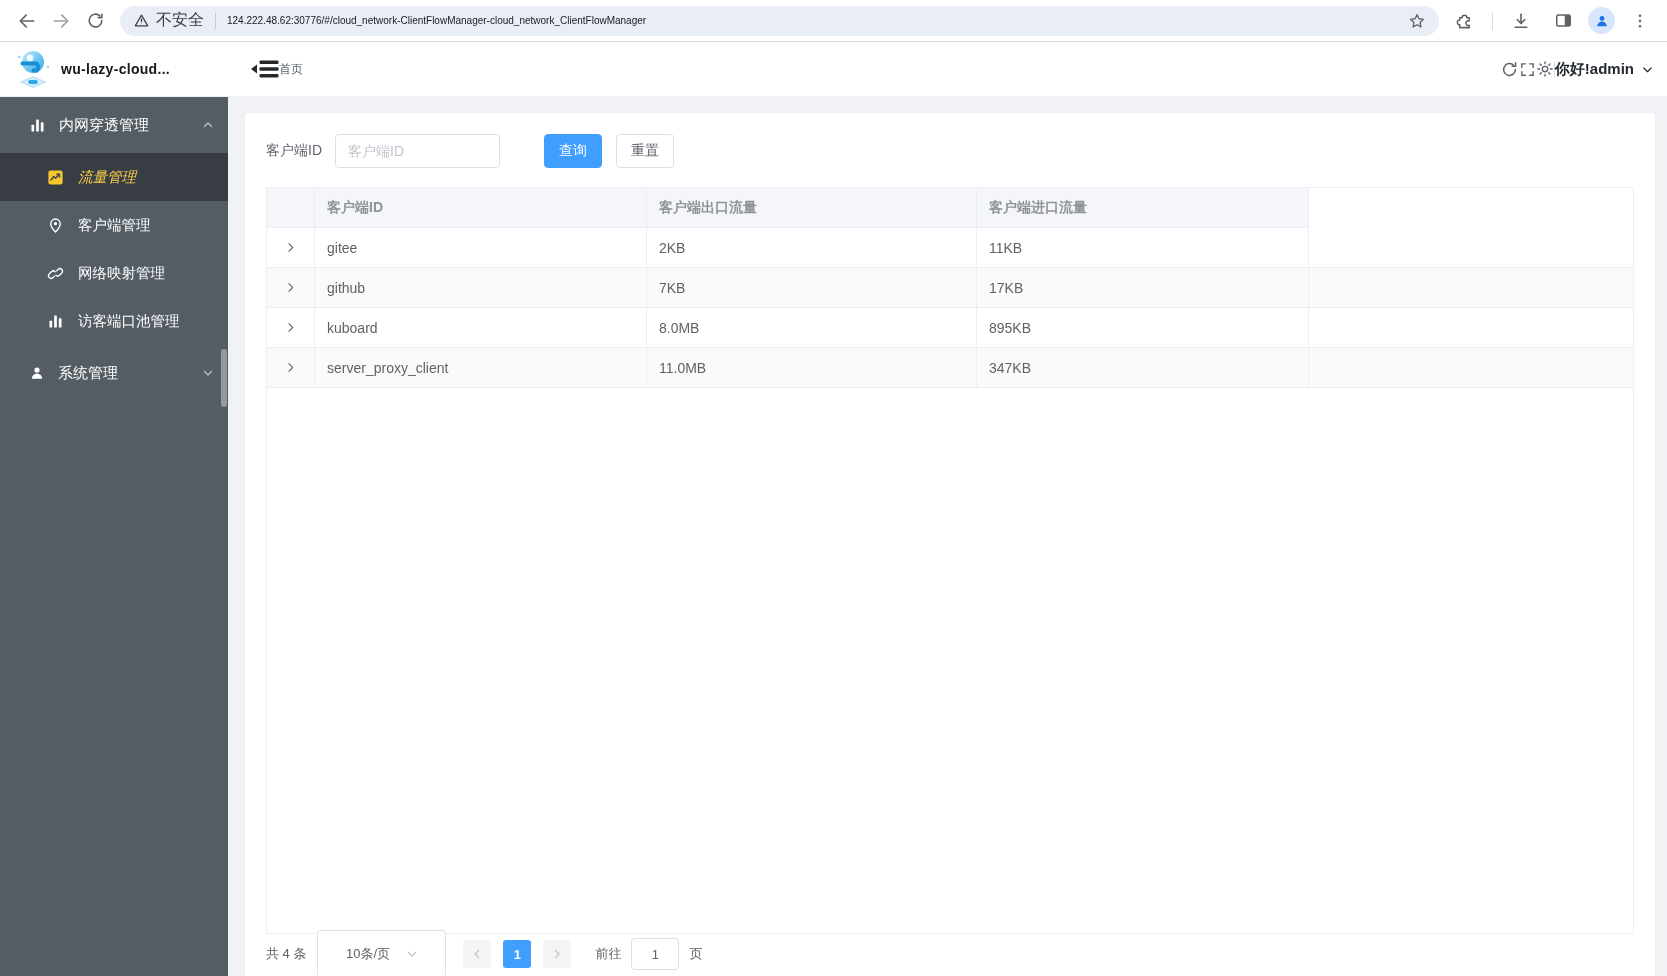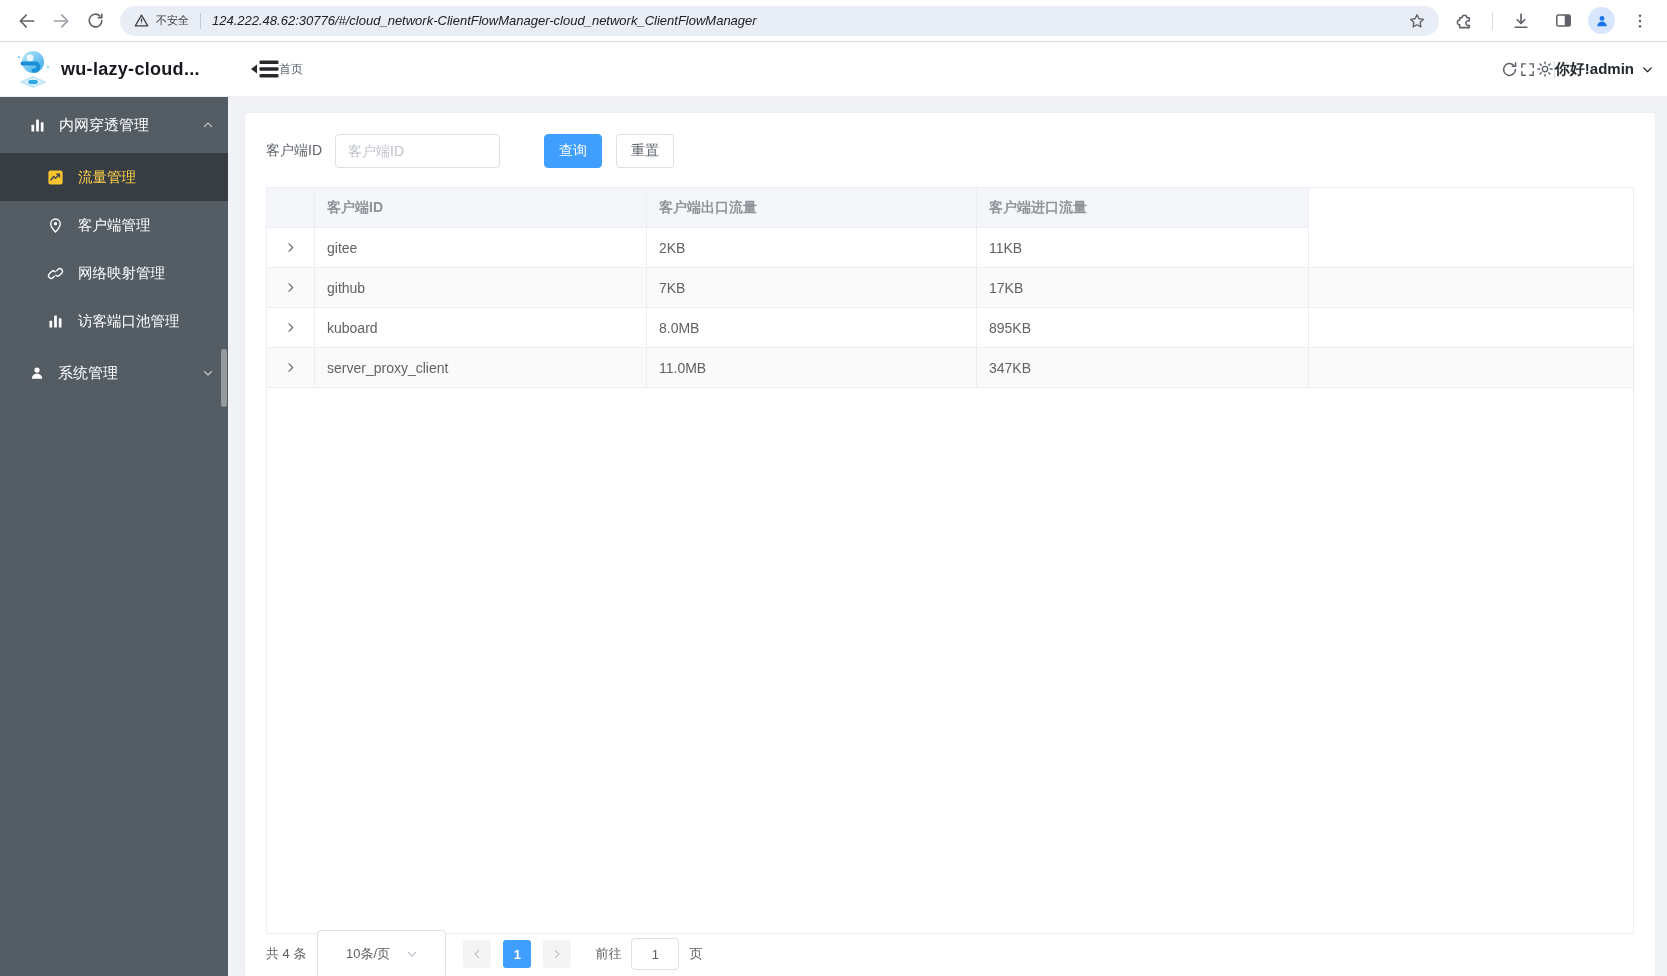"不安全" .omni-chip { font-size: 11px -> 16px }
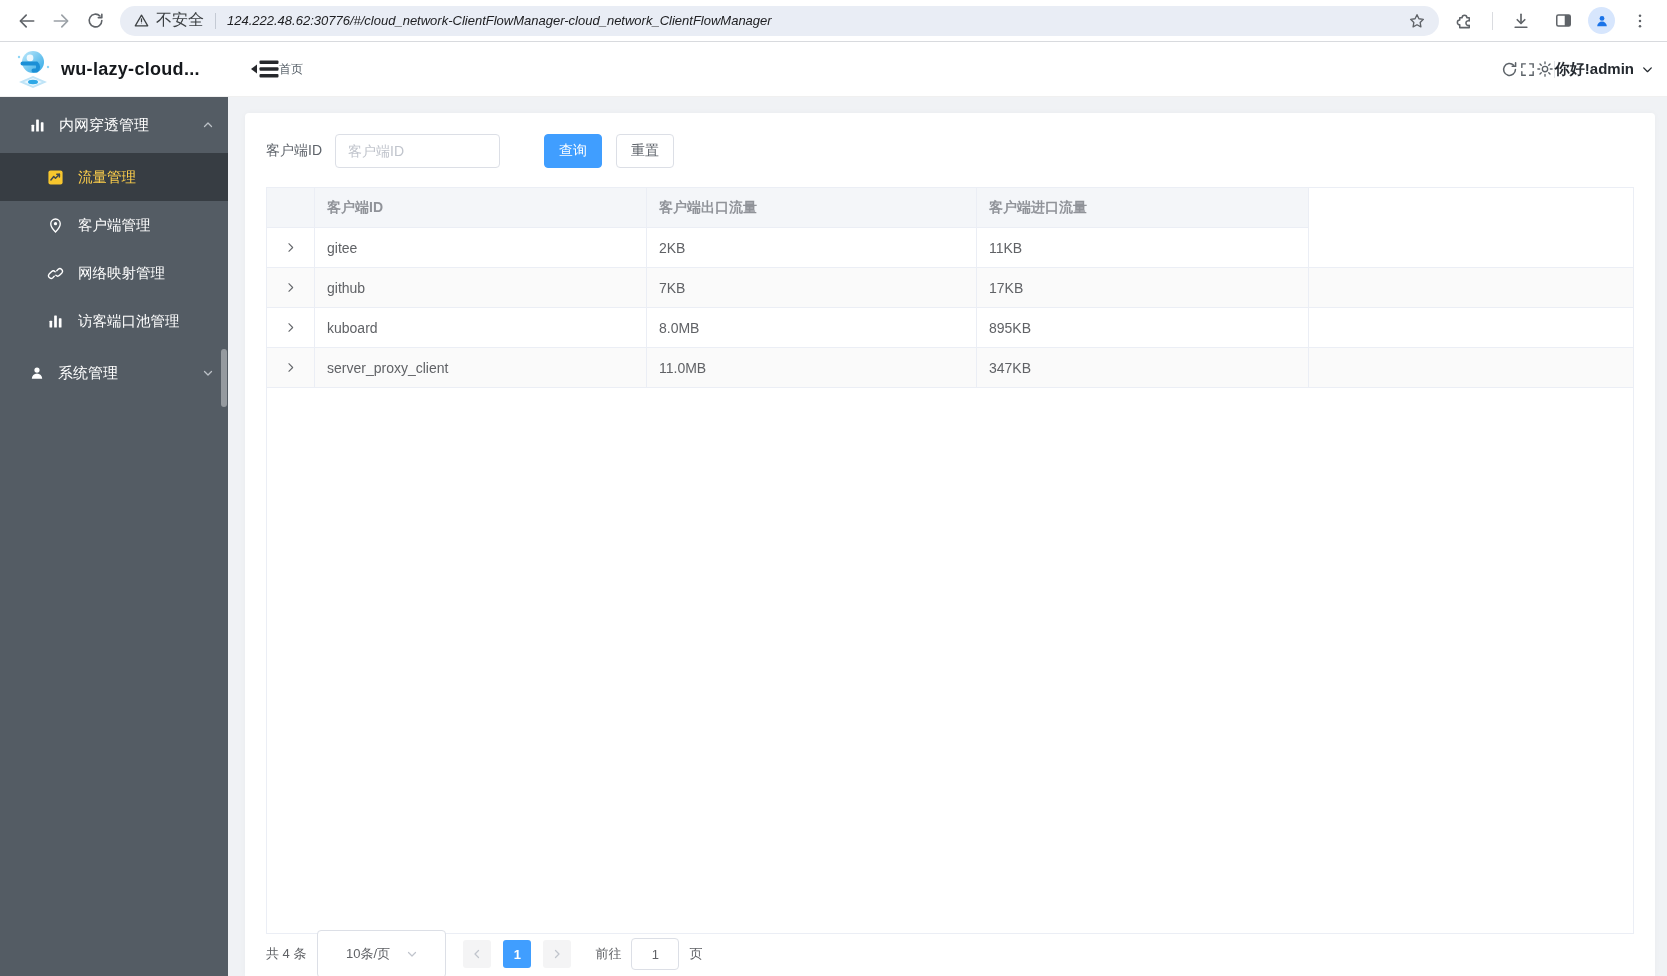"124.222.48.62:30776/#/cloud_network-Clie" .omni-url { font-size: 13px -> 10px; font-style: italic -> none }
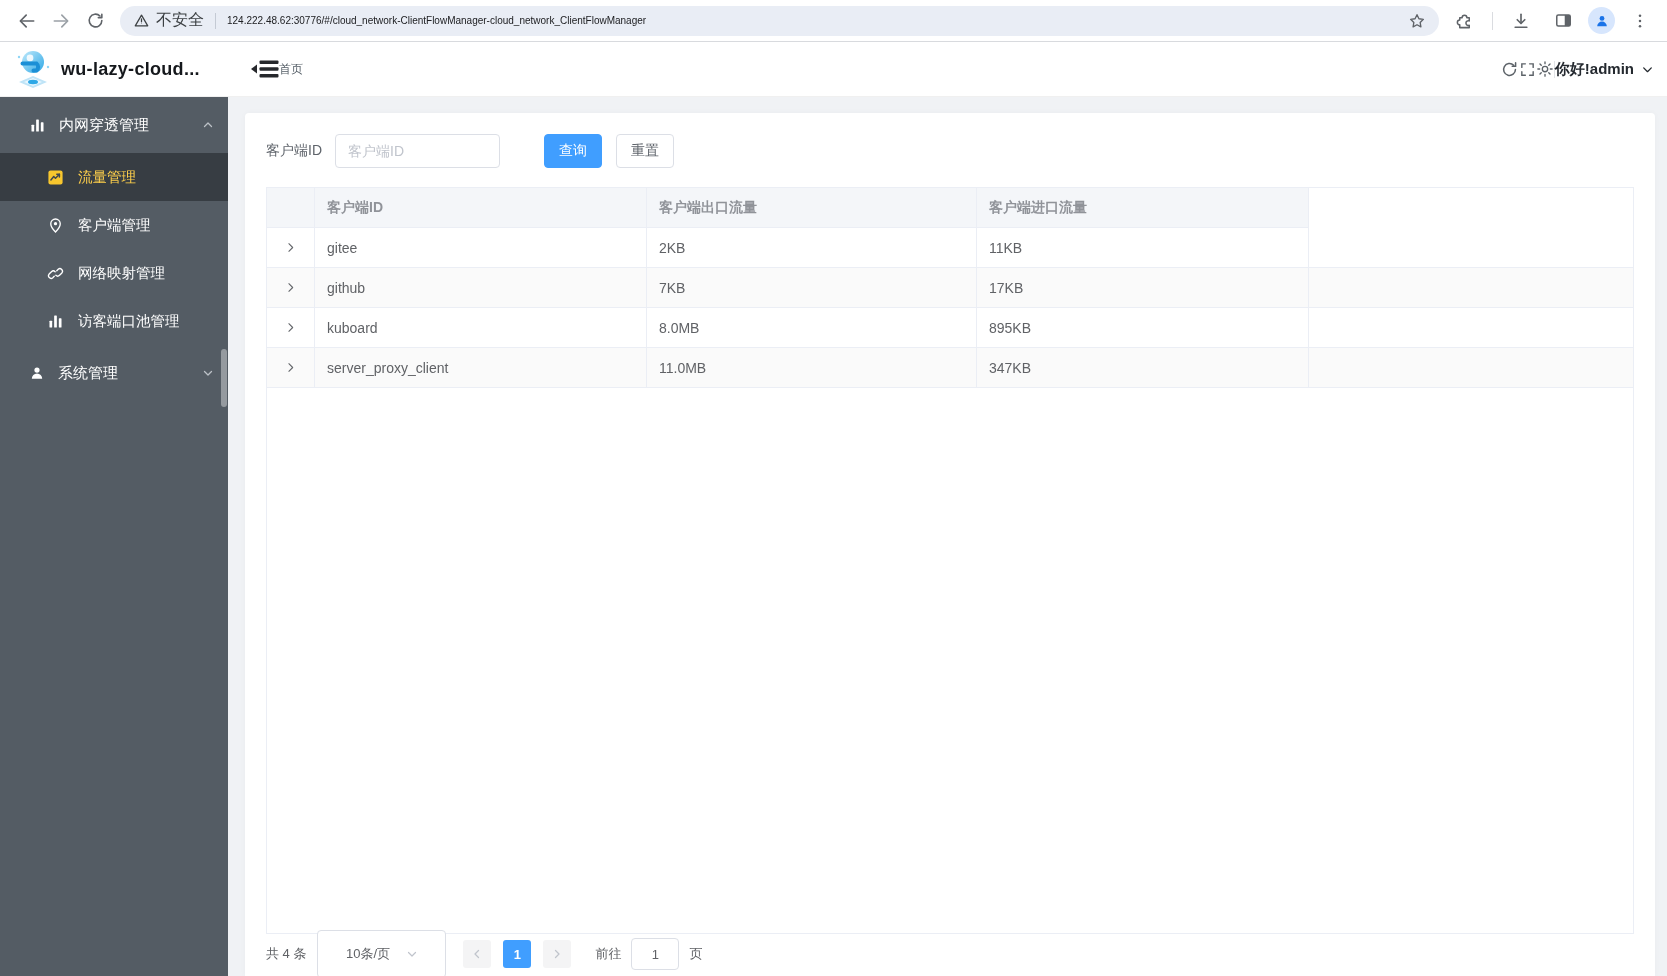"wu-lazy-cloud..." .app-title { font-size: 18px -> 14px }
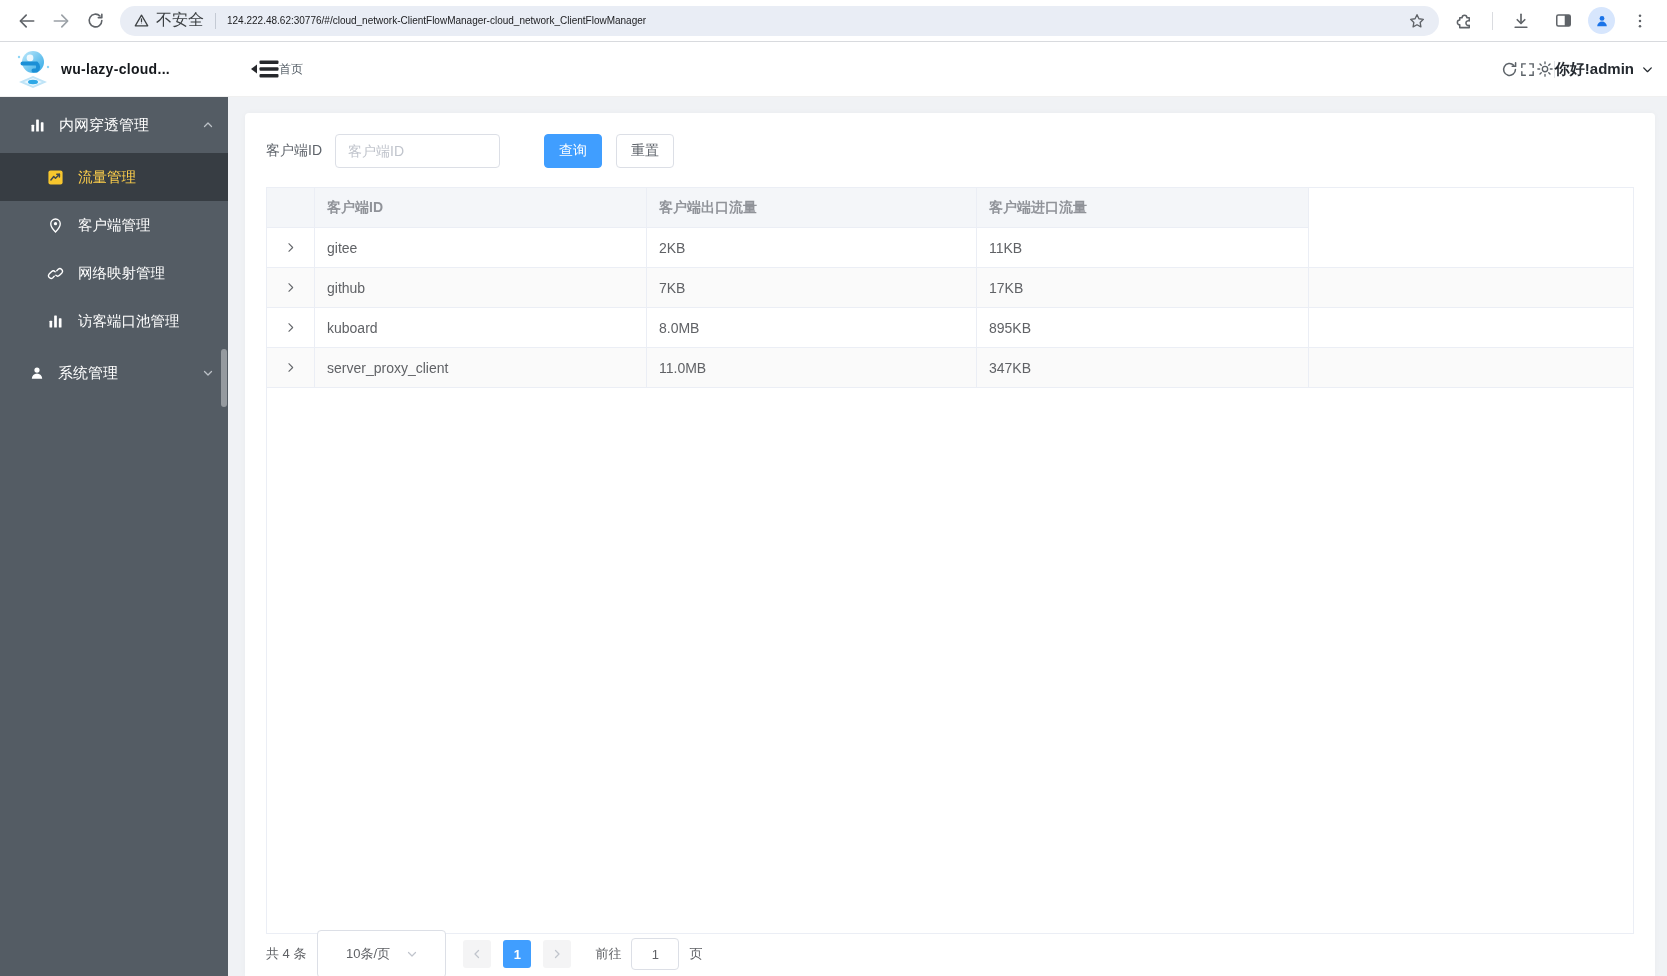"流量管理" .submenu-item.active { font-style: none -> italic }
